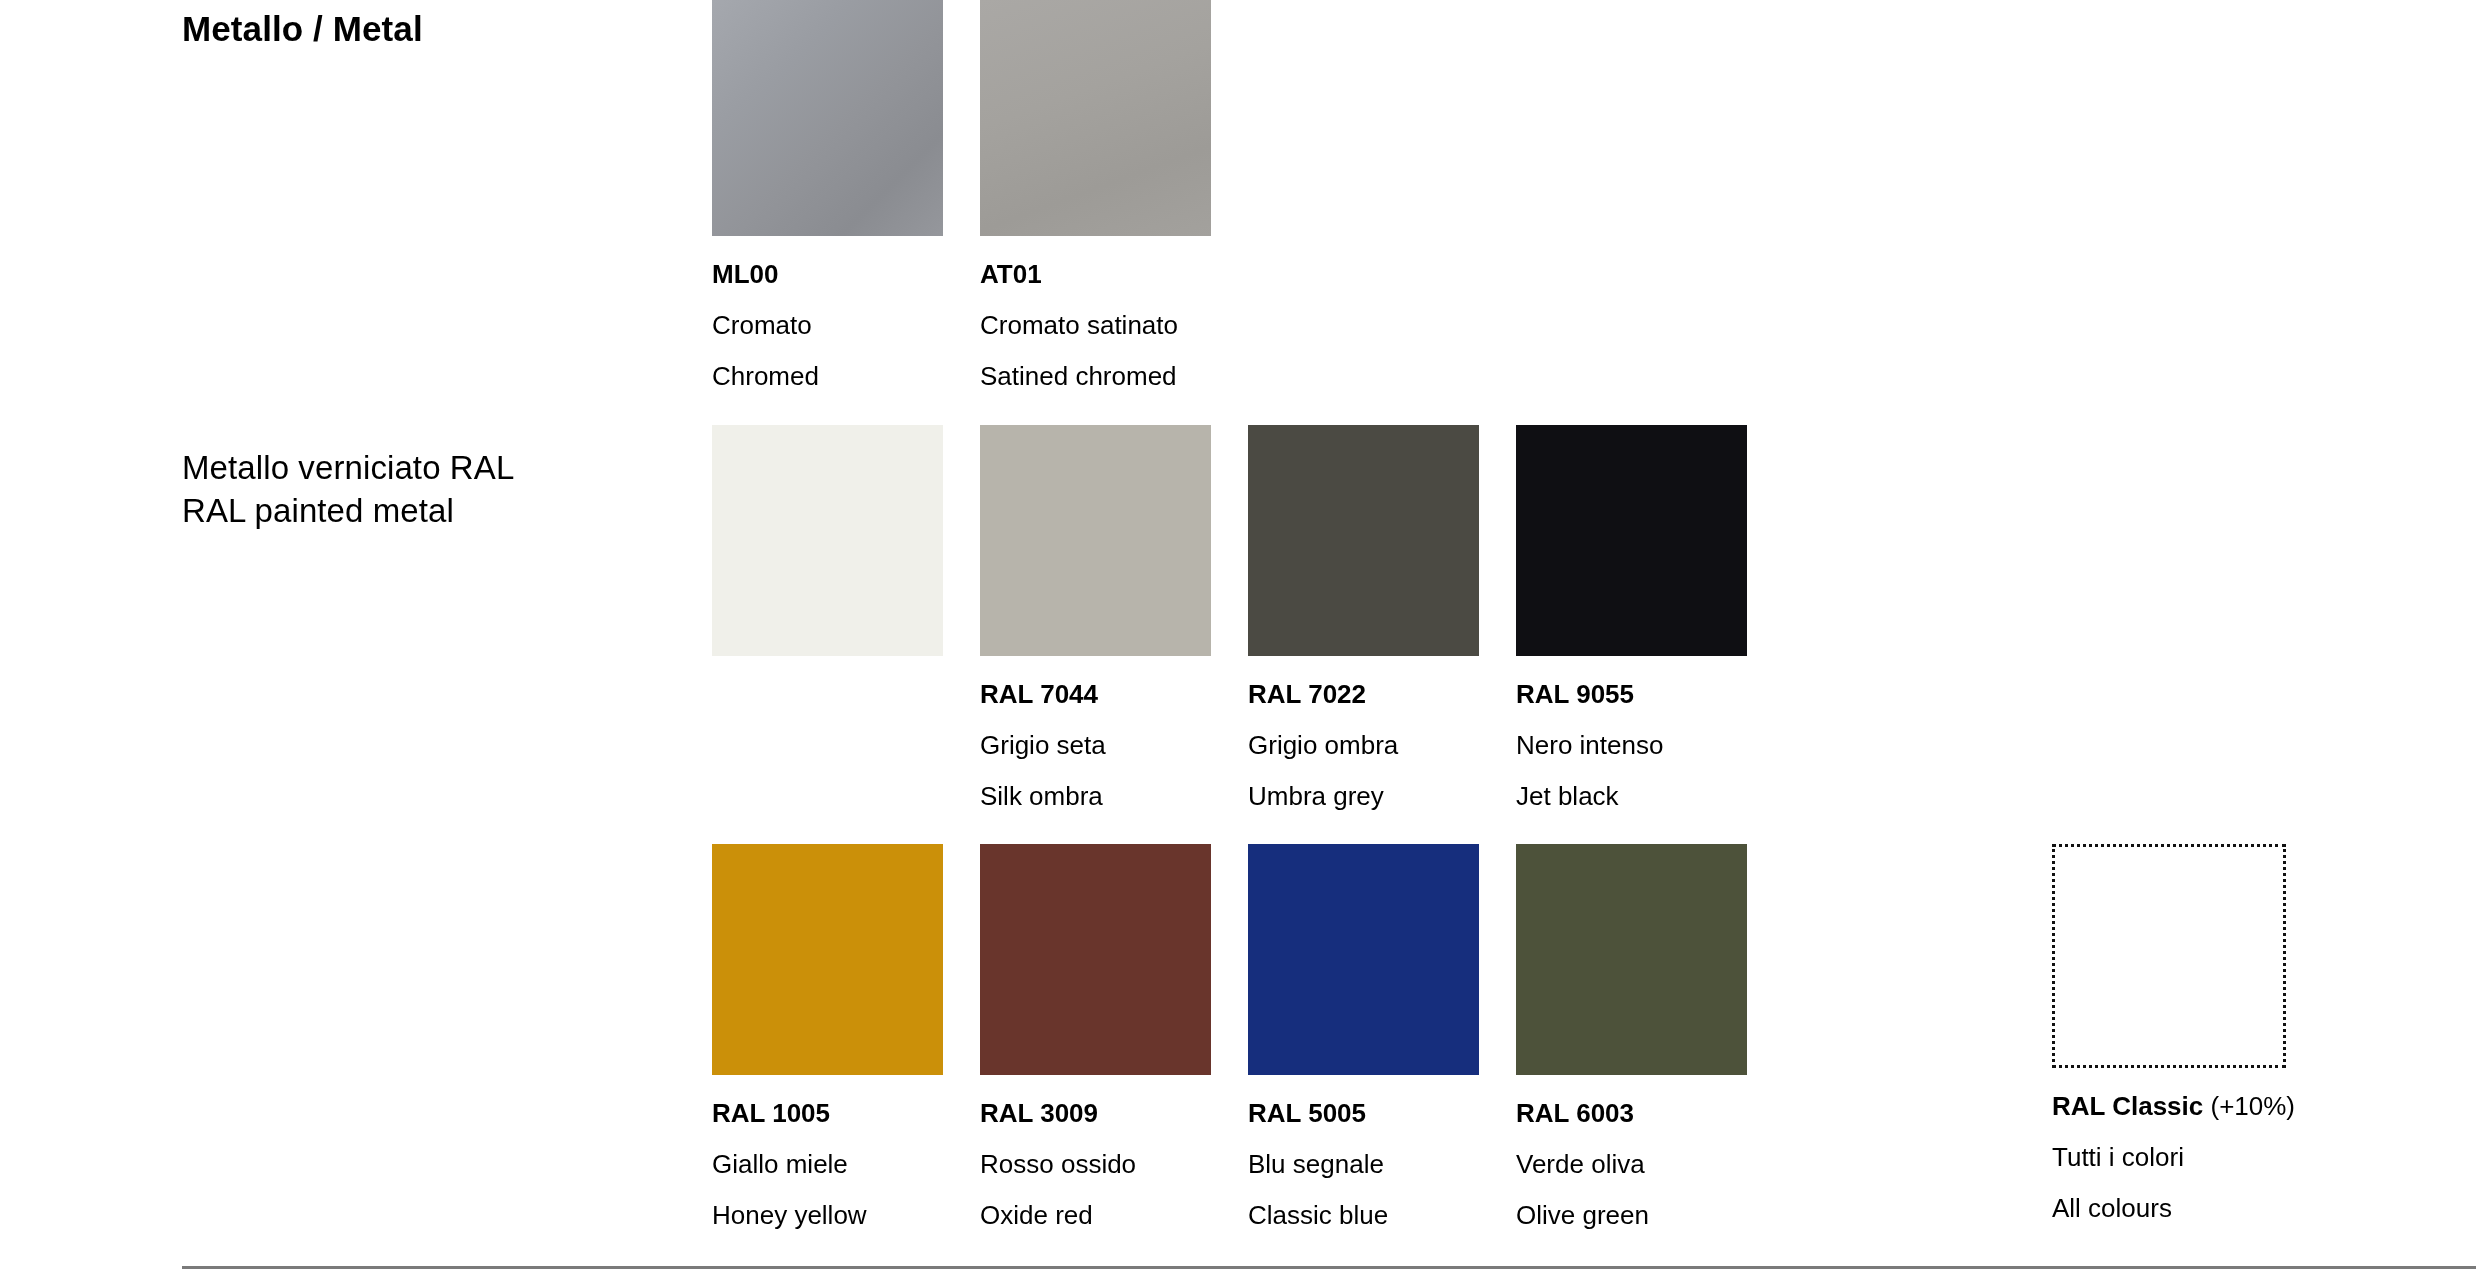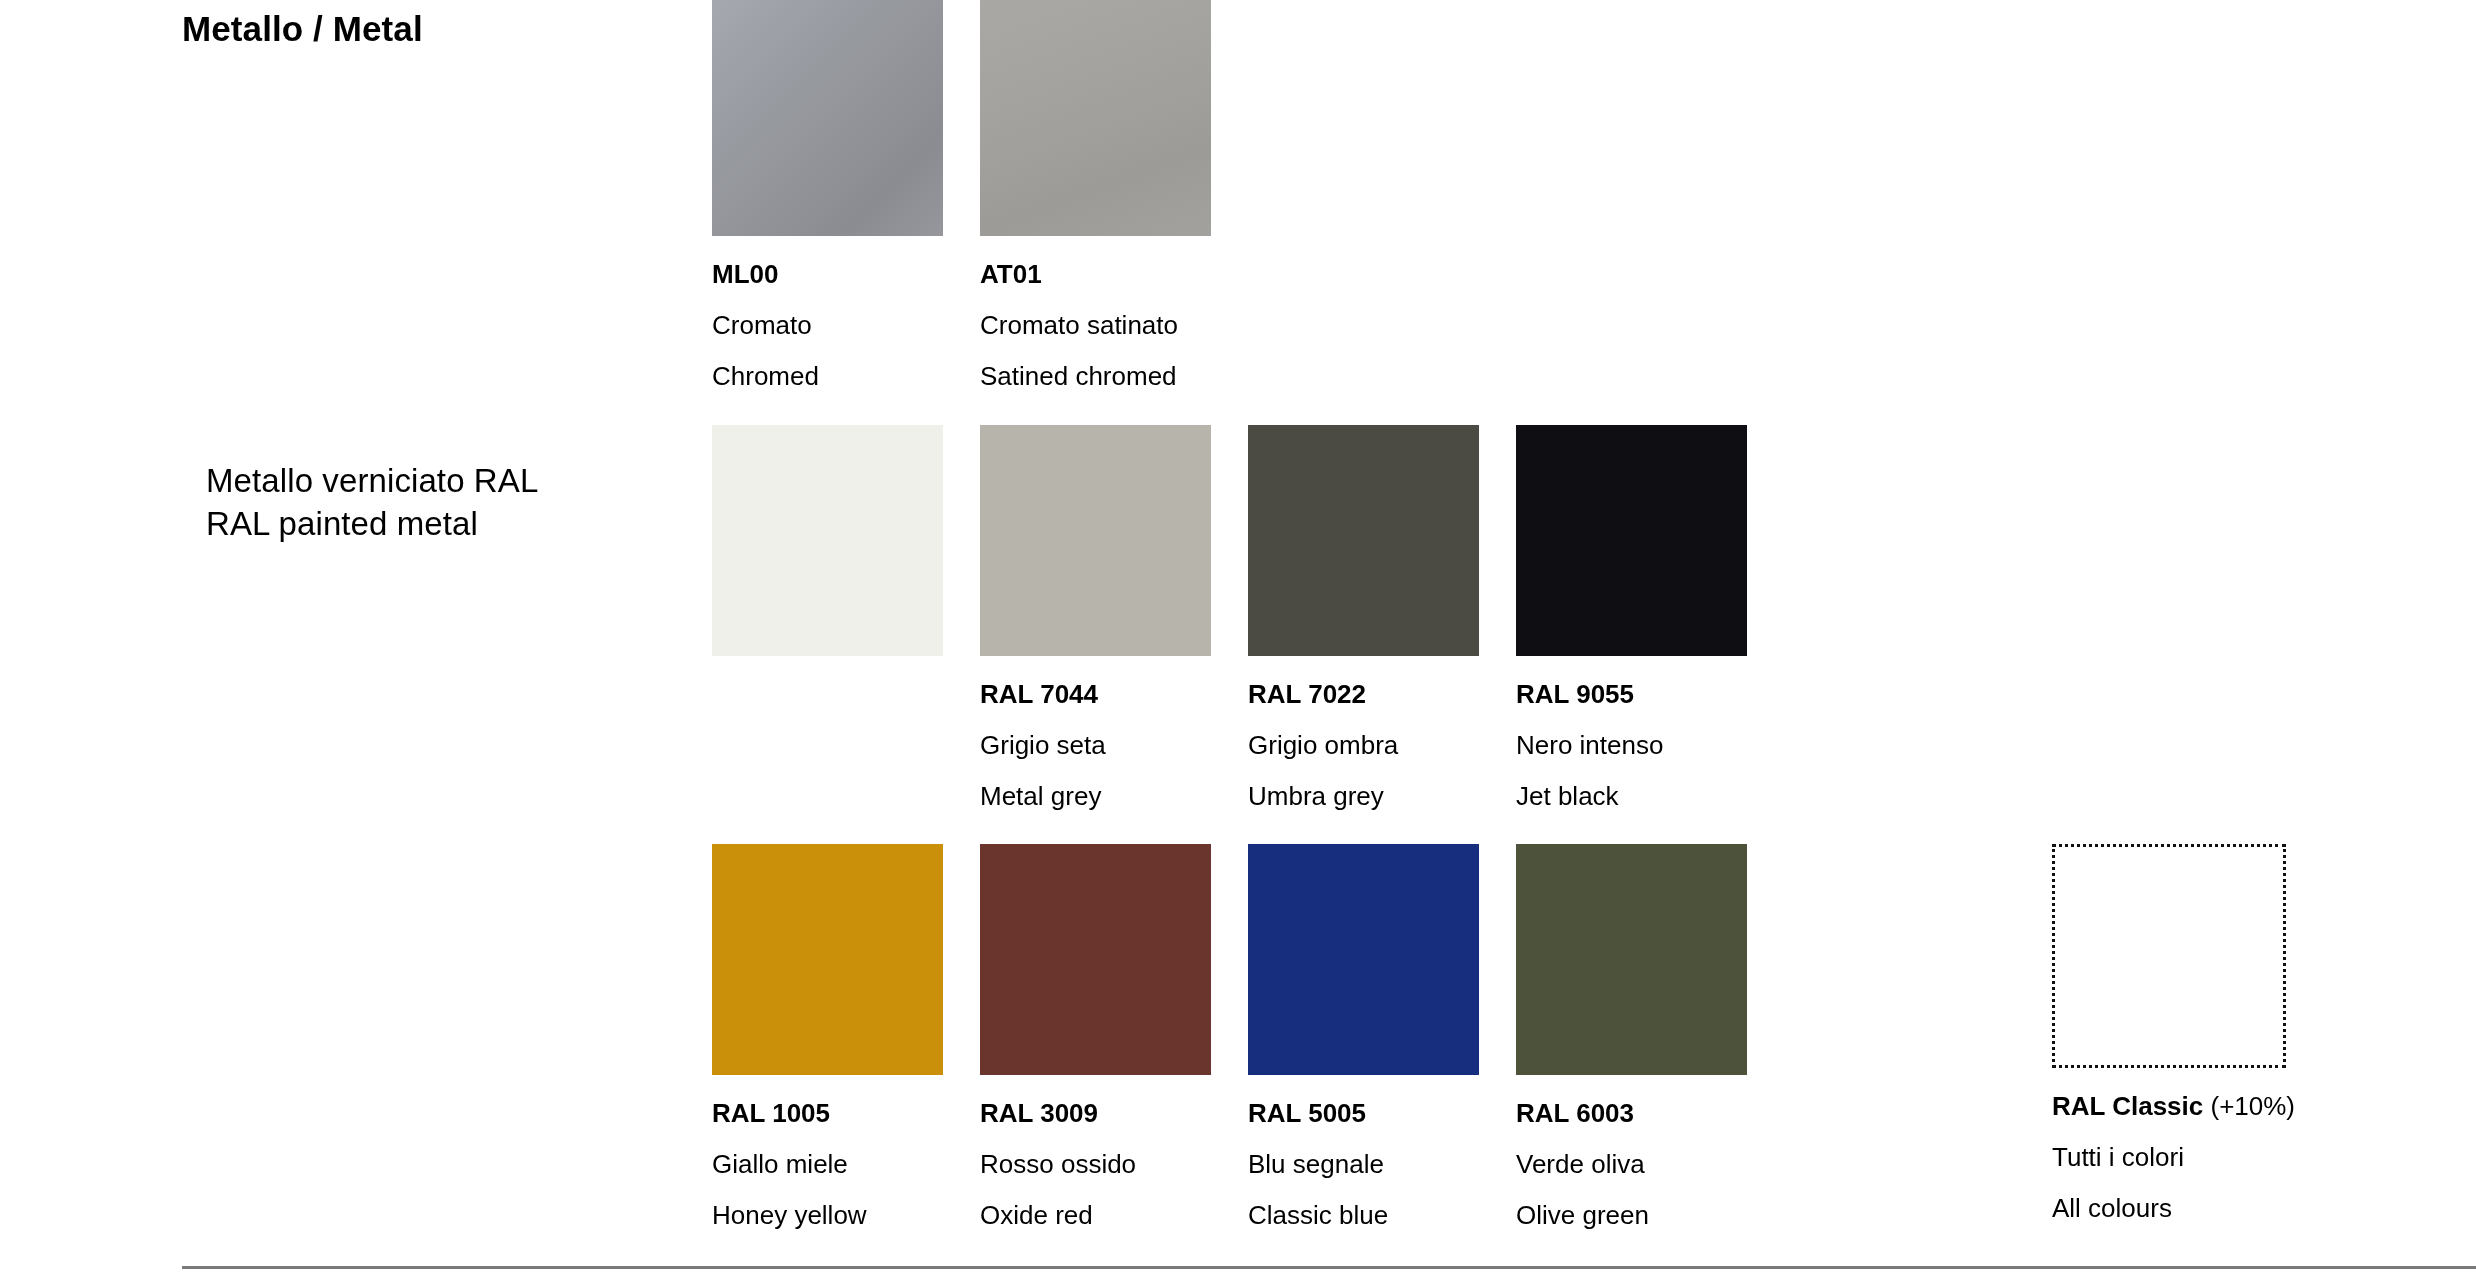"Metallo verniciato RAL" div.section-label { margin-left: 24px -> none; top: 34px -> 21px }
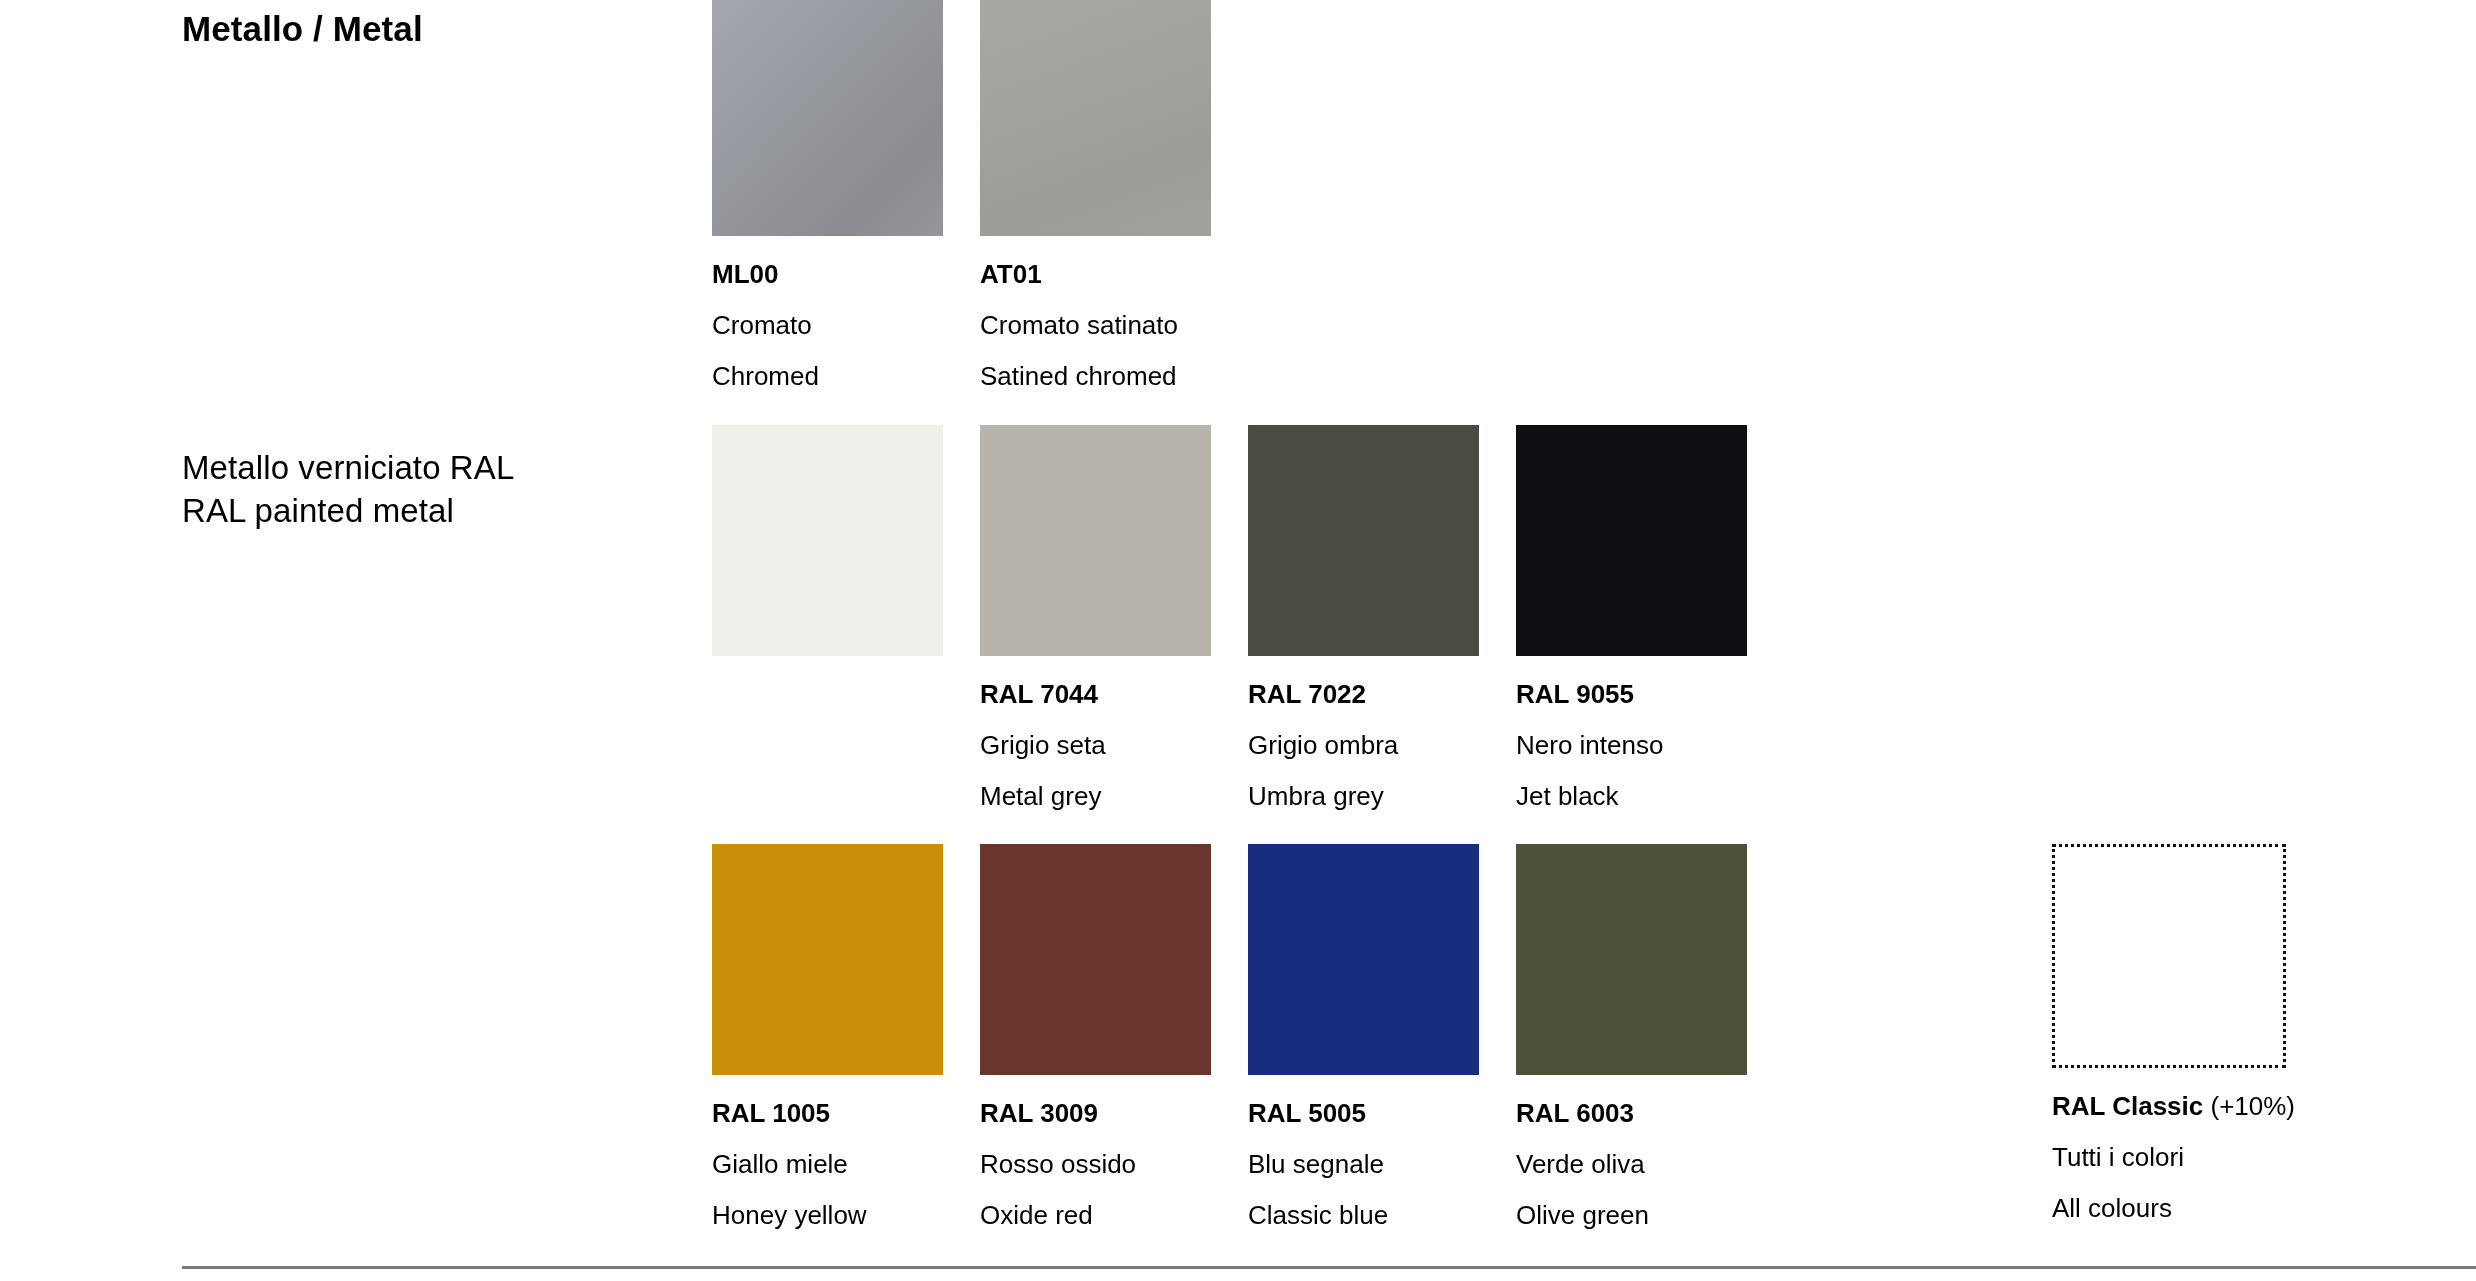"Metal grey" div.cap-en { text: Metal grey -> Silk ombra }
